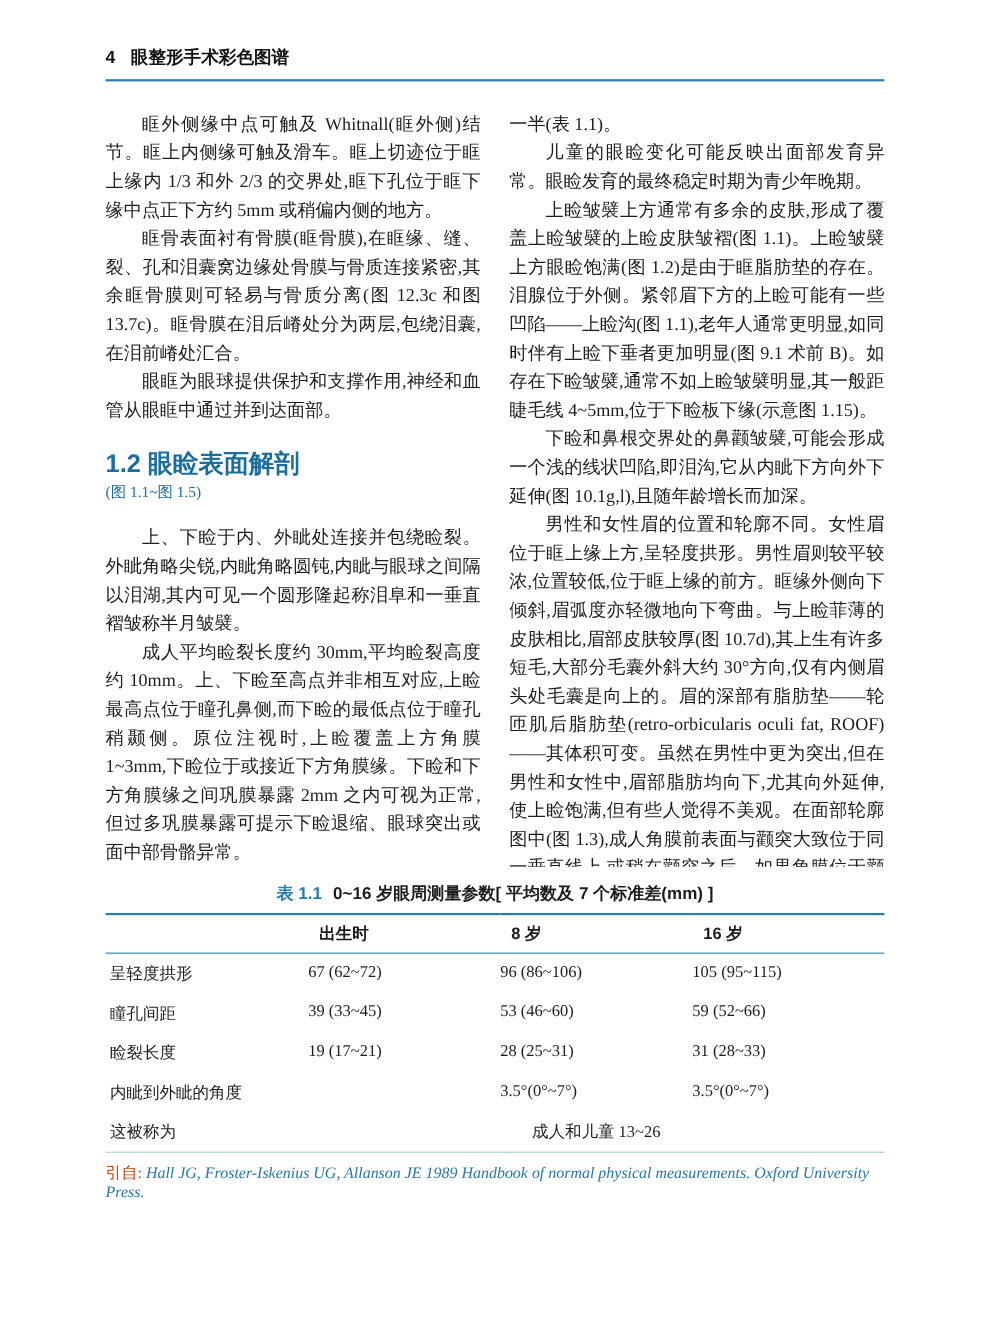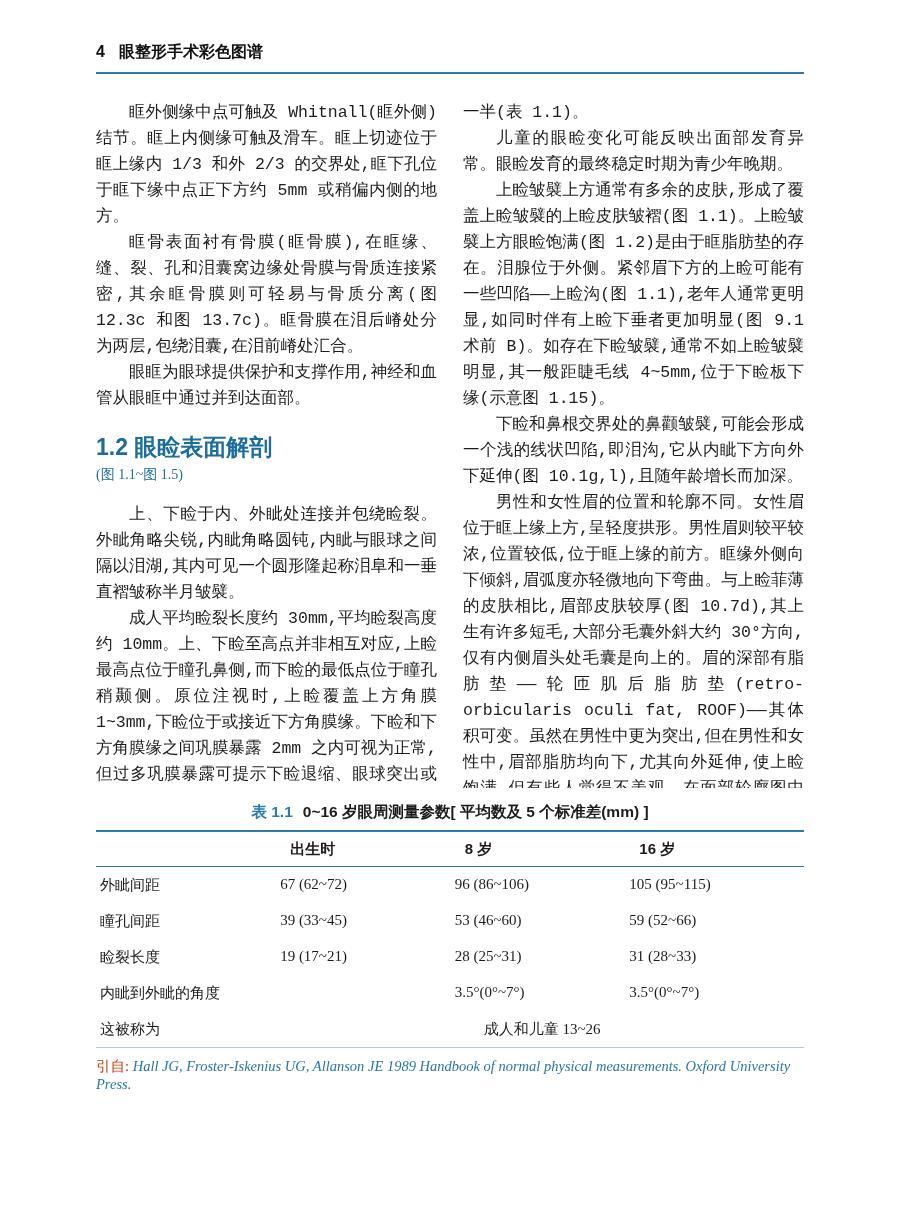"眶外侧缘中点可触及" .col p { font-family: Liberation Mono, monospace -> none }
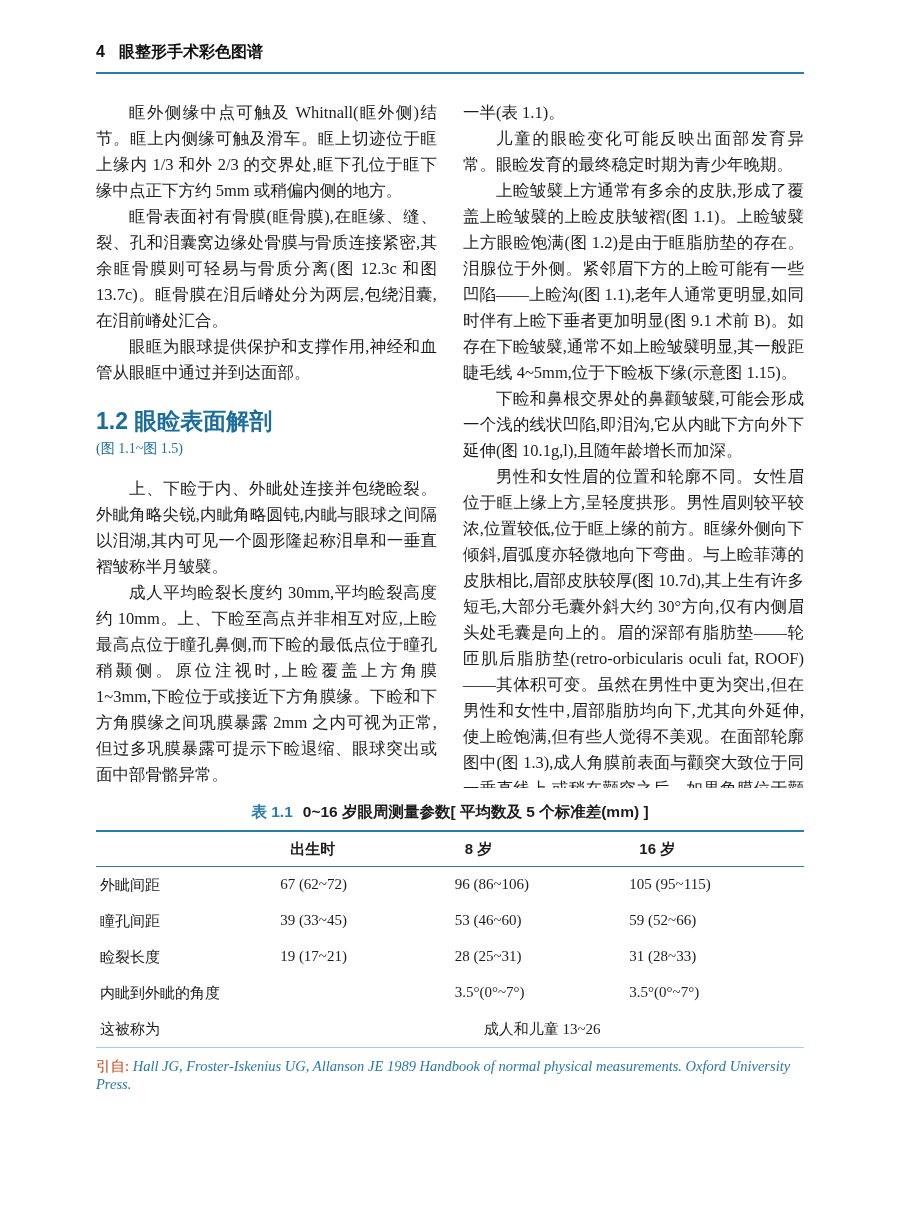"0~16 岁眼周测量参数[ 平均数及 5 个标准差(mm)" span.t-text { text: 5 -> 7 }
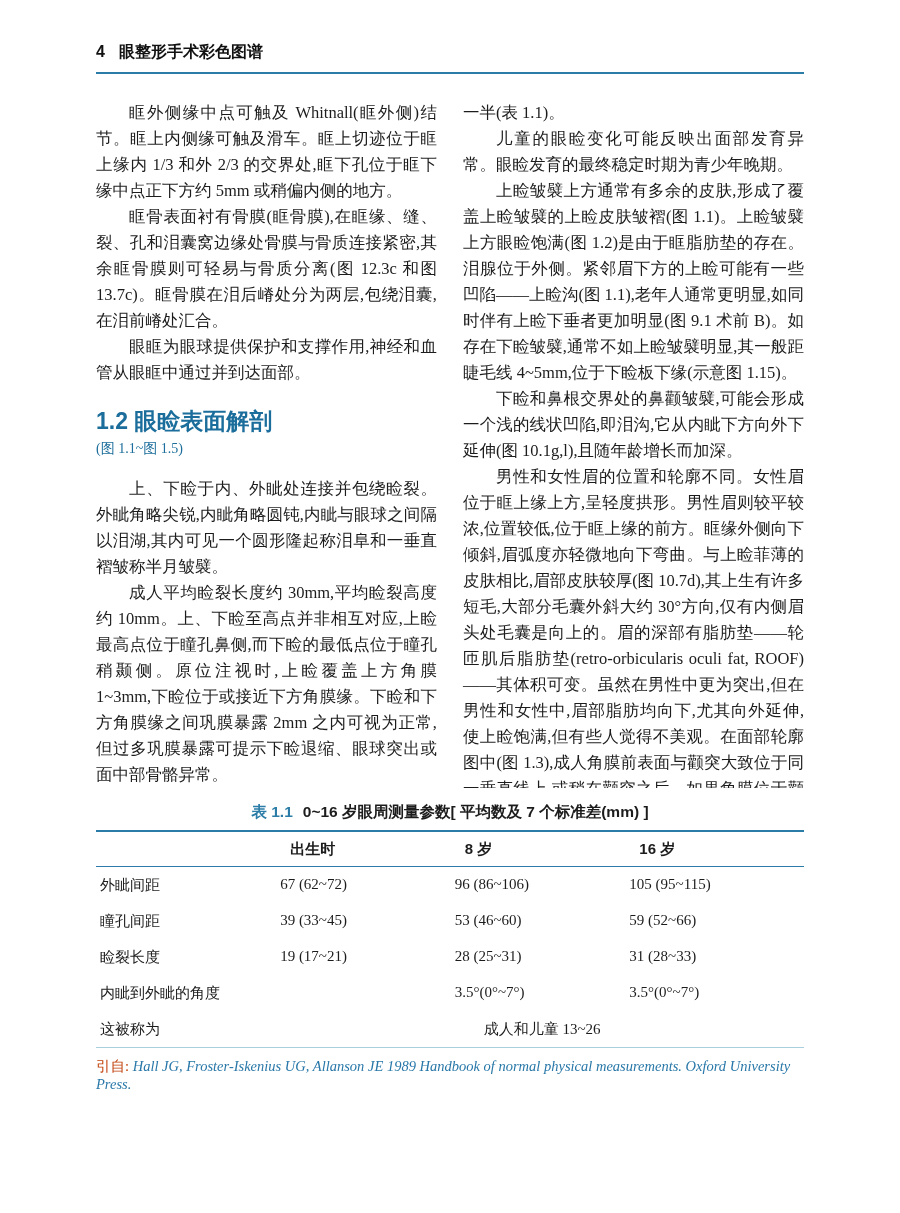"外眦间距" td.row-label { text: 外眦间距 -> 呈轻度拱形 }
